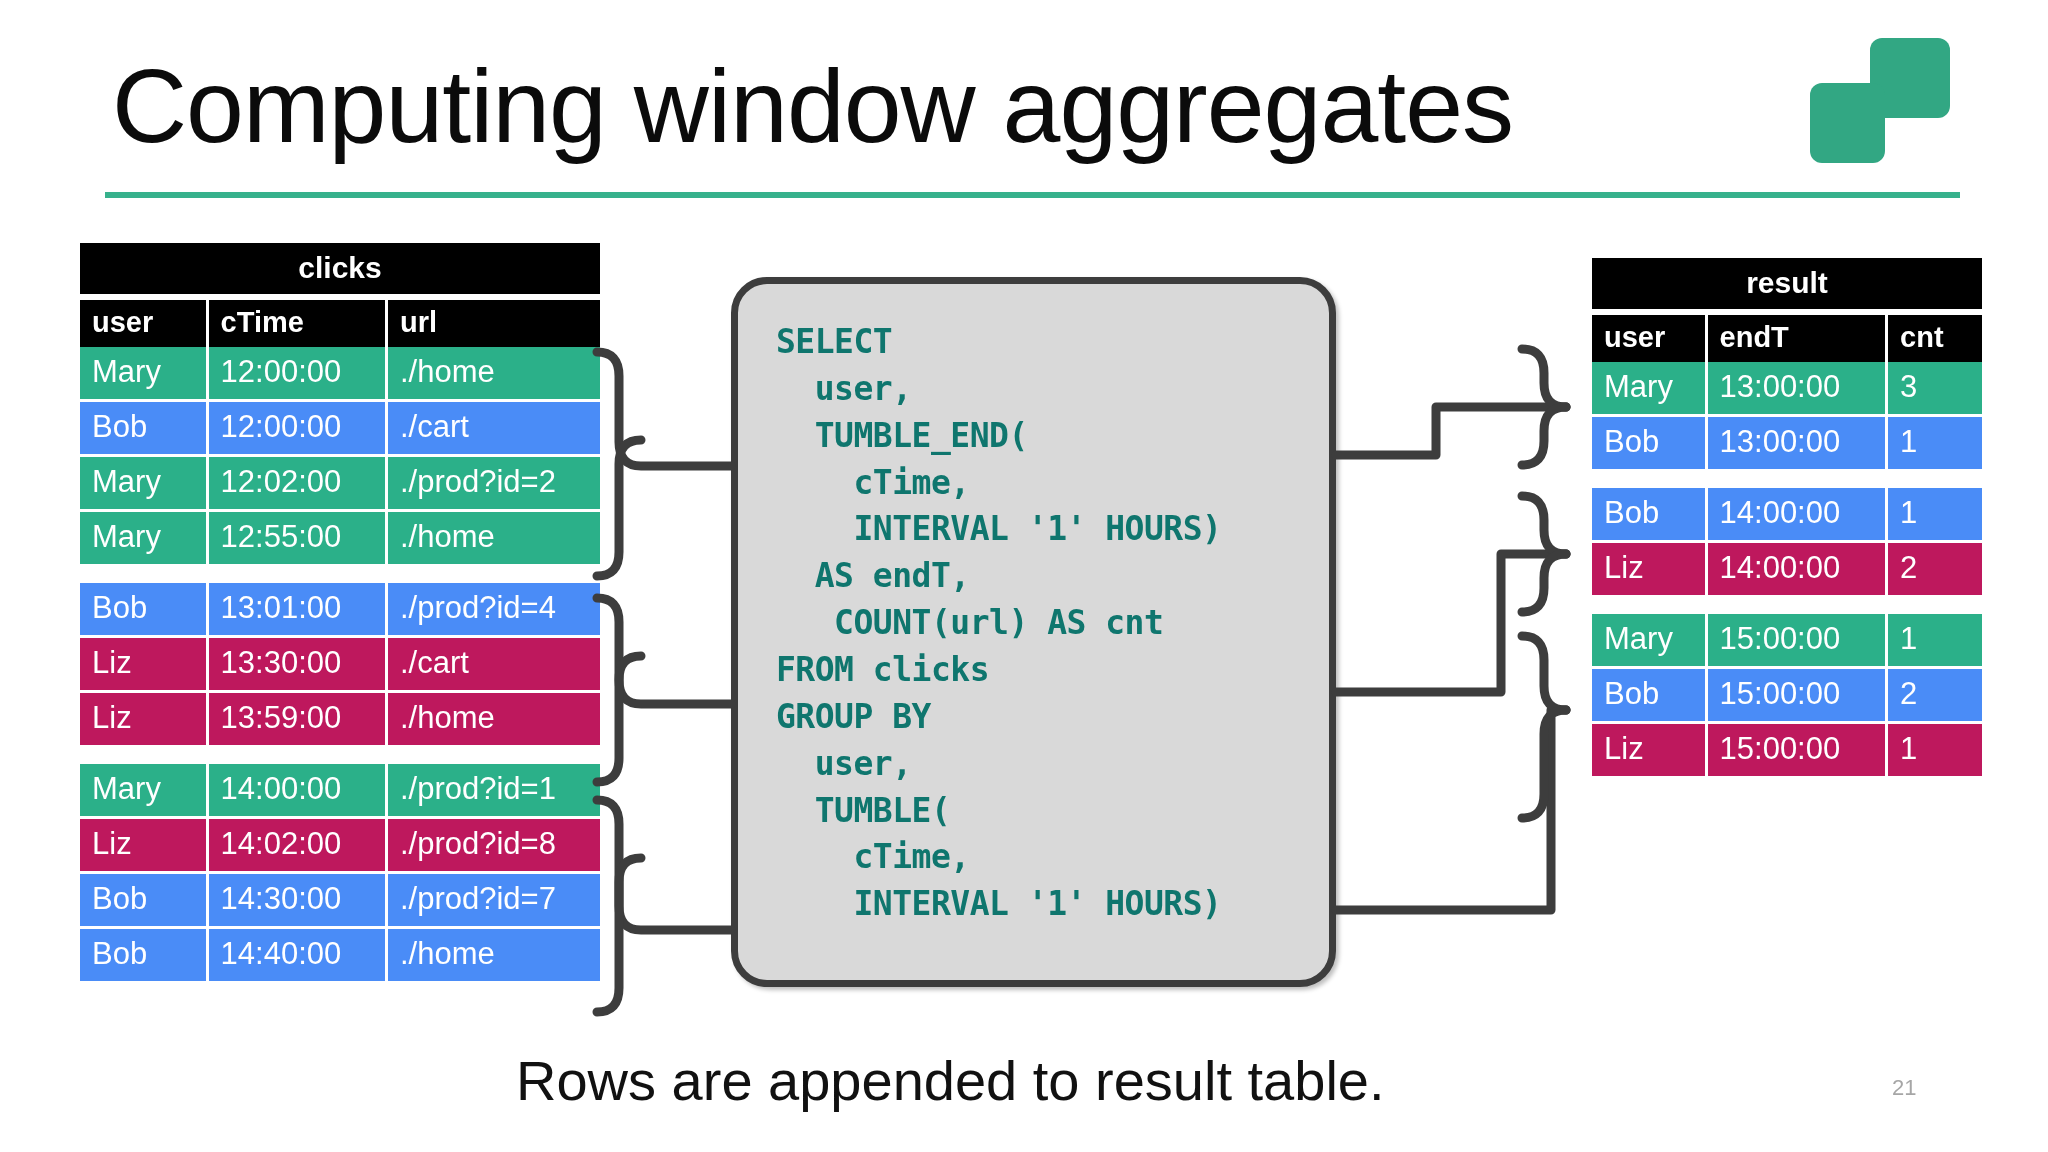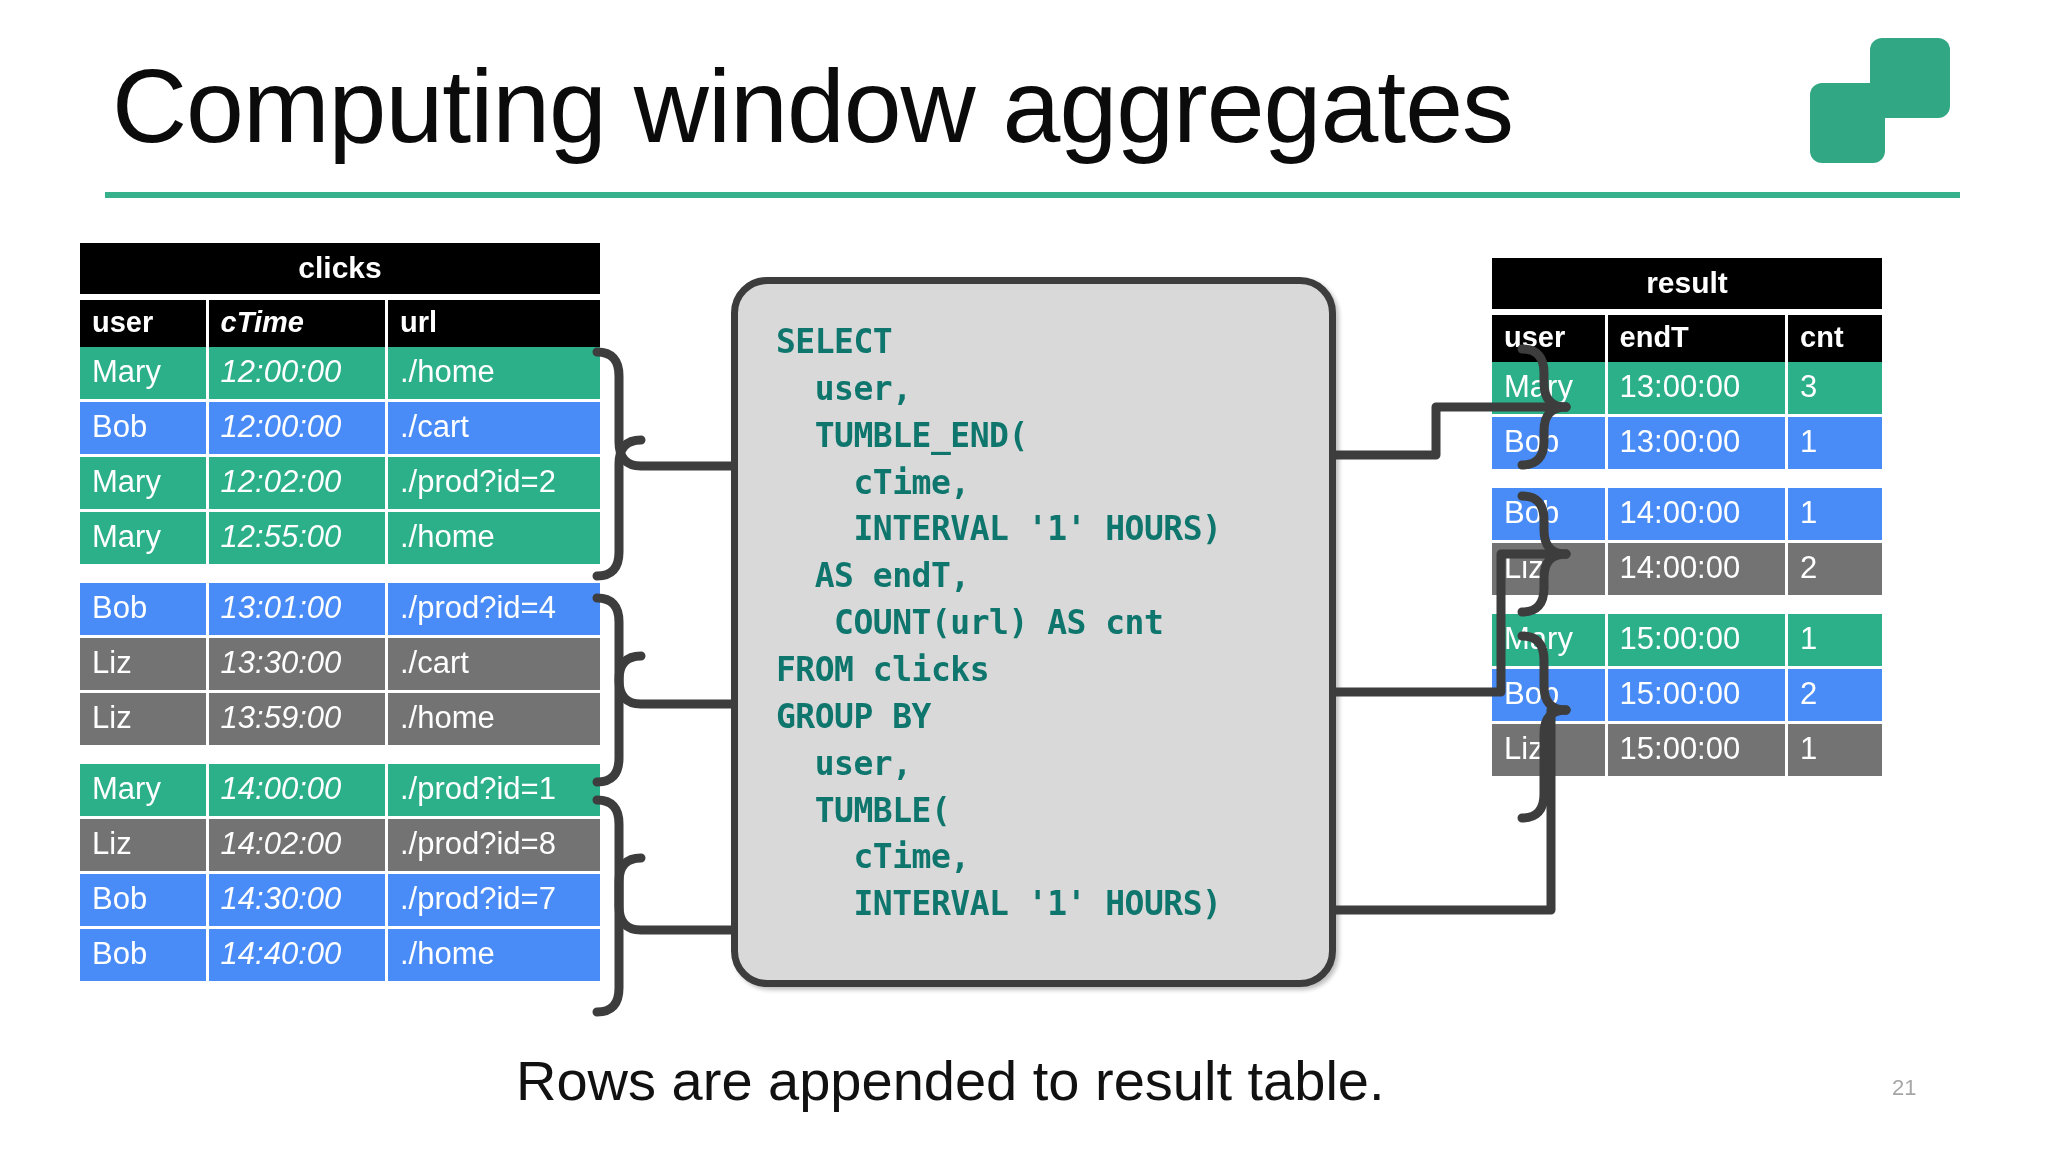"result" #result-table { left: 1492px -> 1592px }
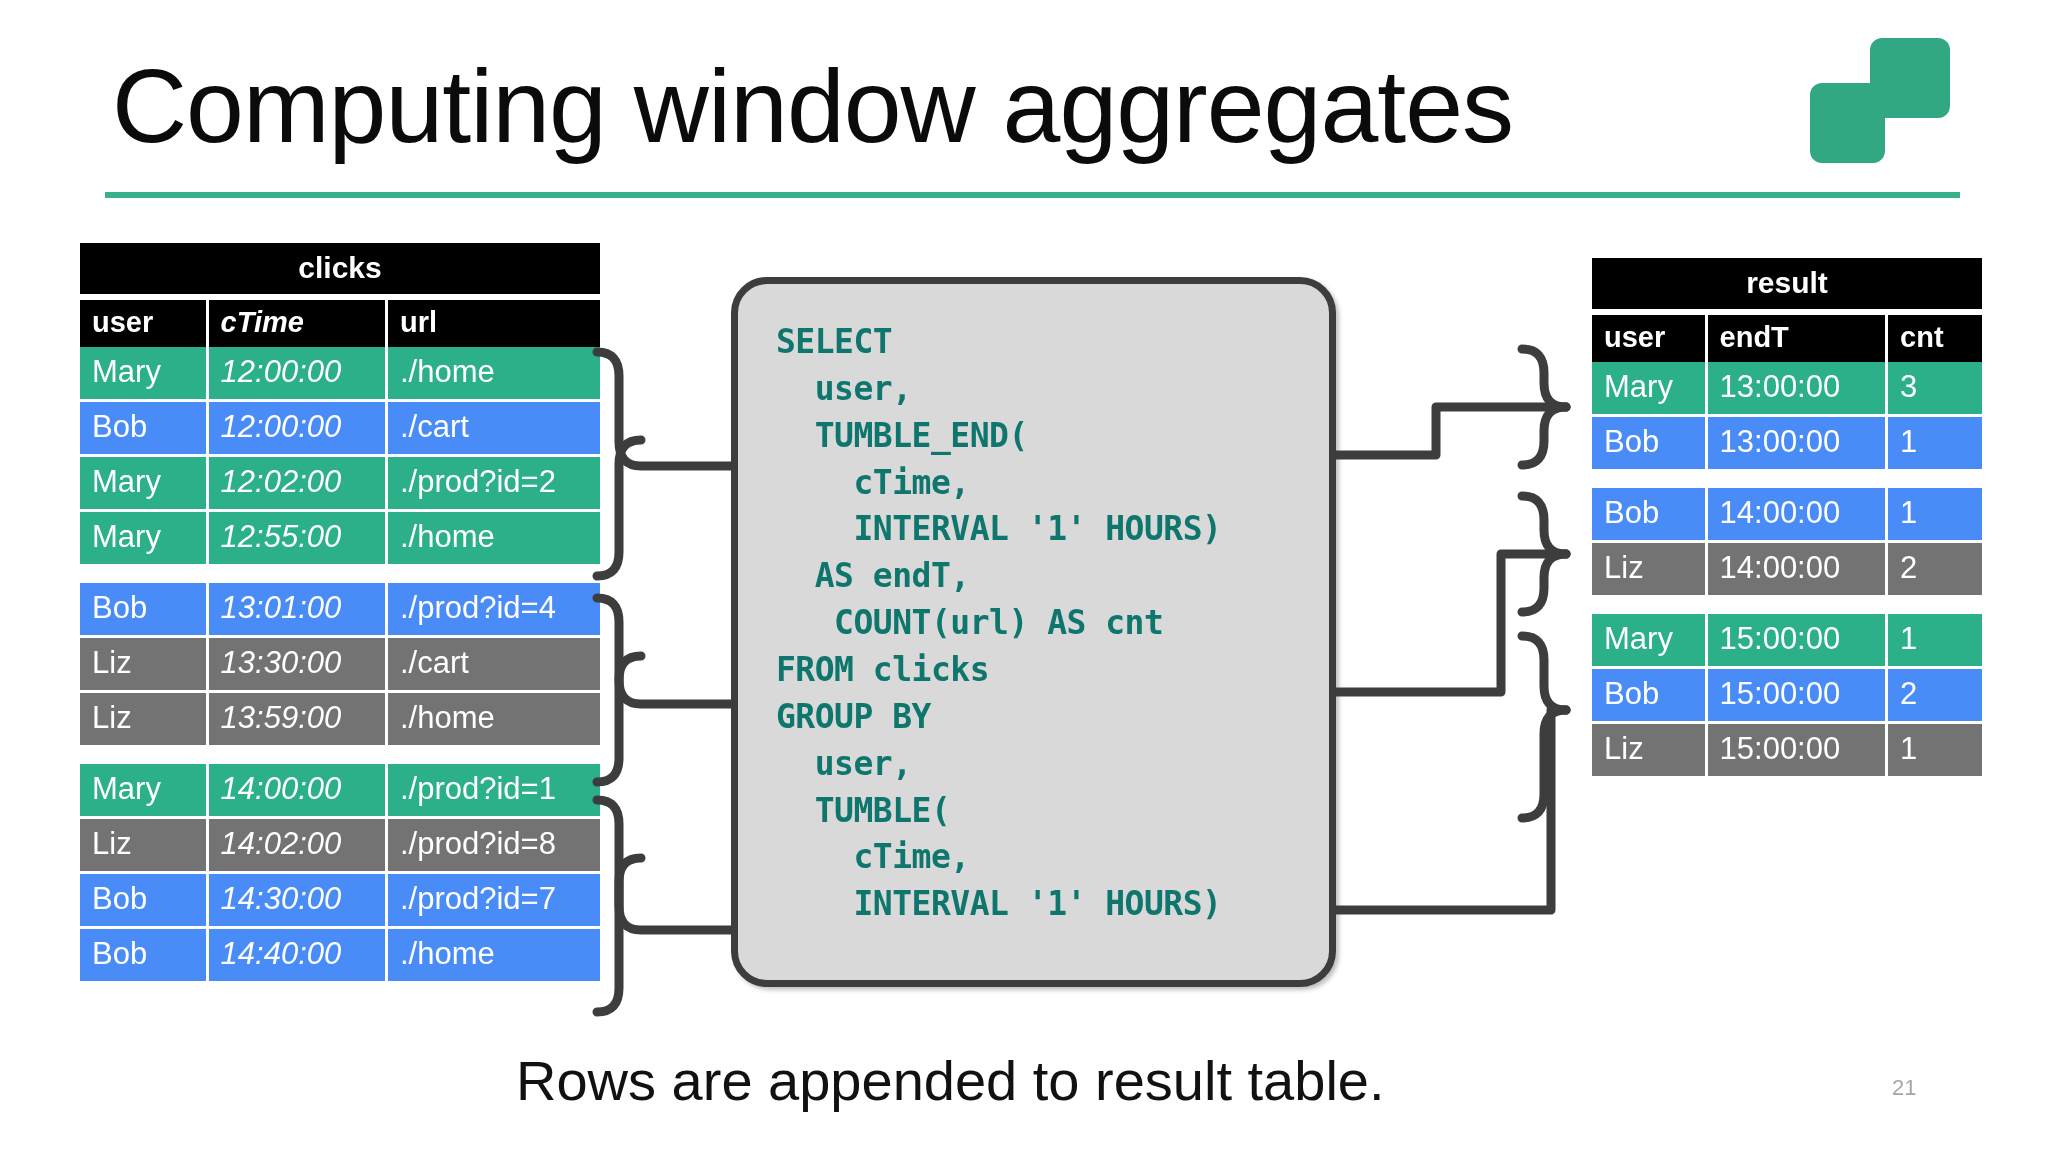"cTime" #clicks-table .col-ctime { font-style: italic -> none }
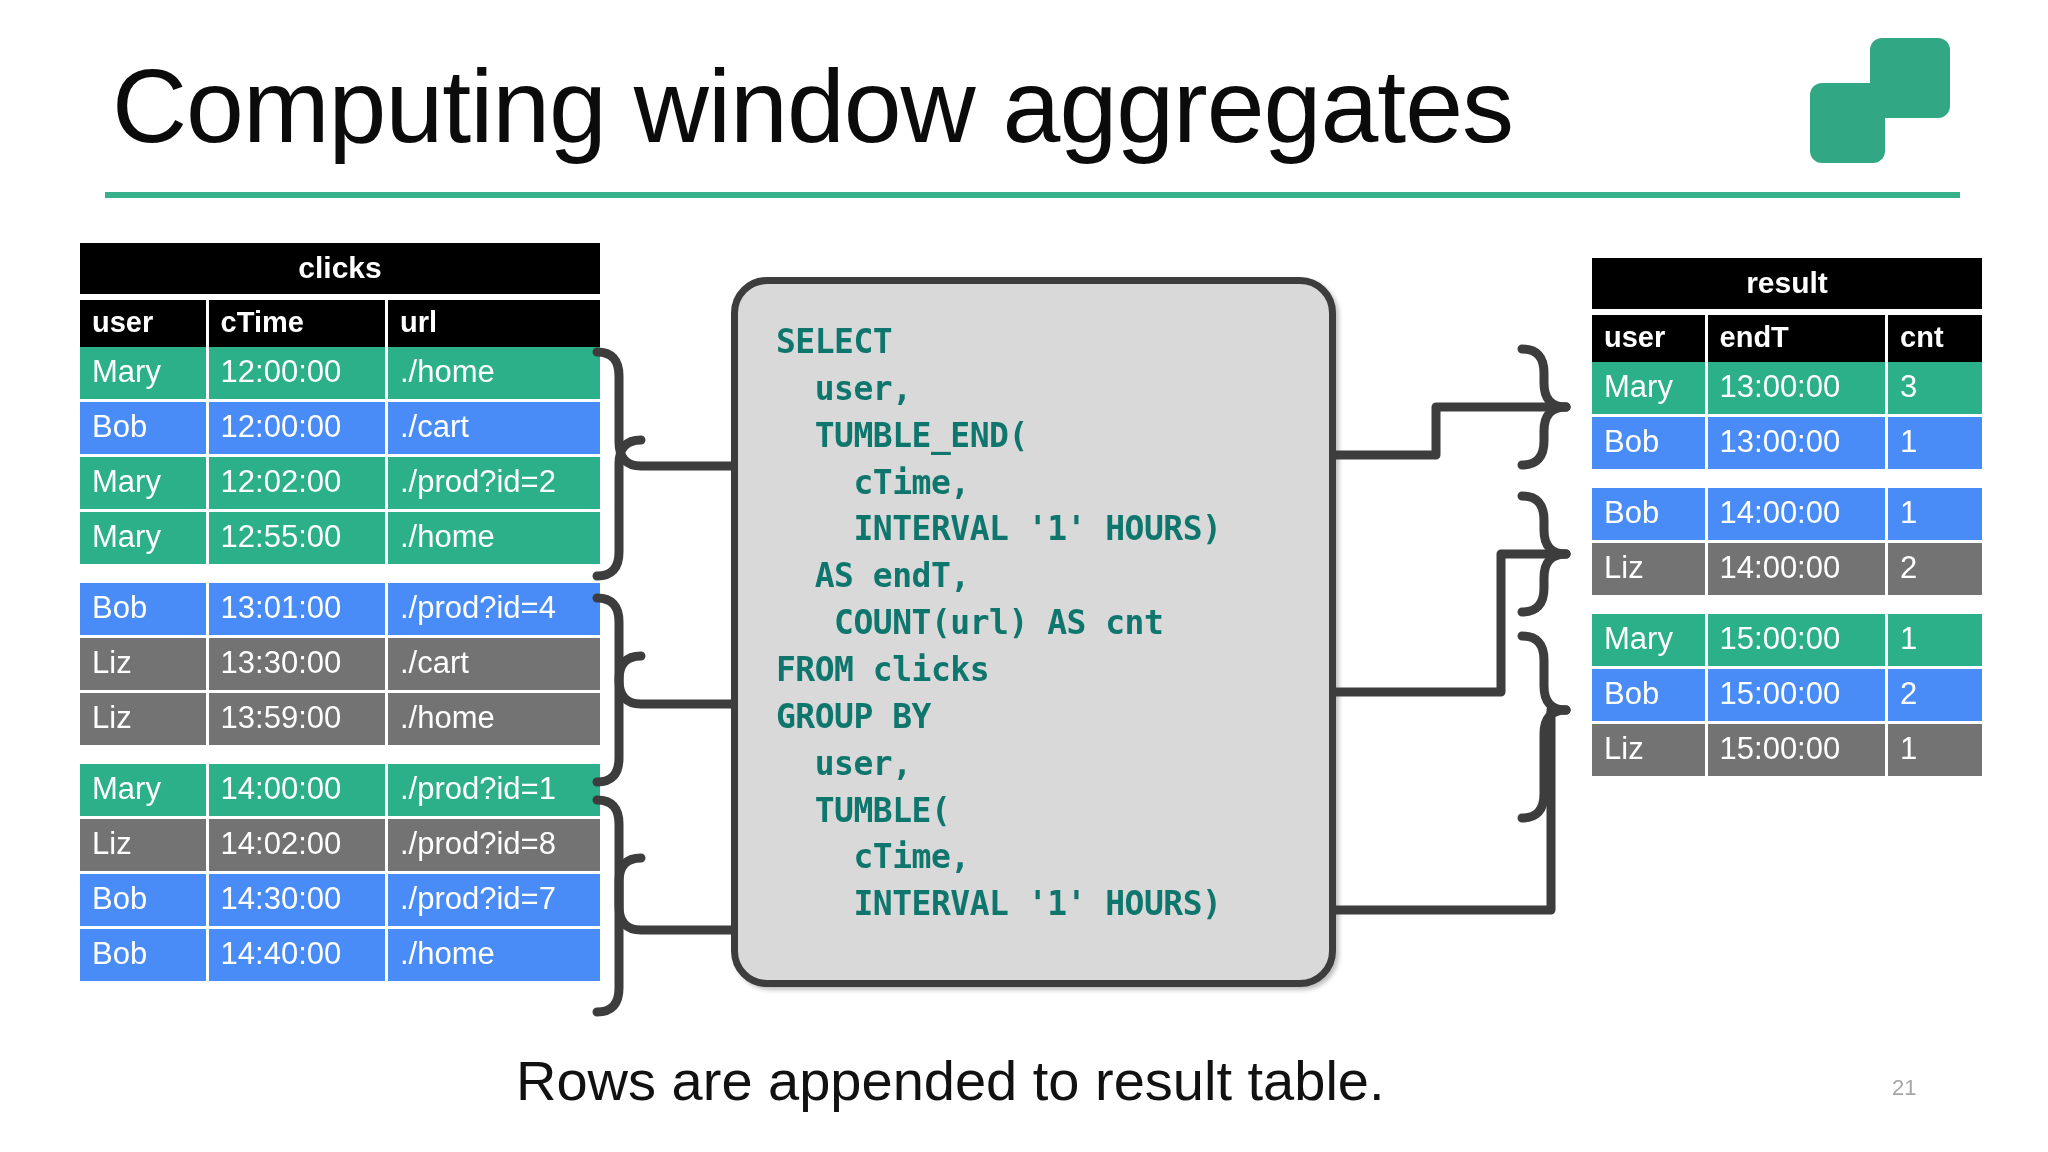"Liz" .c-pink { background: #737373 -> #be185d }
